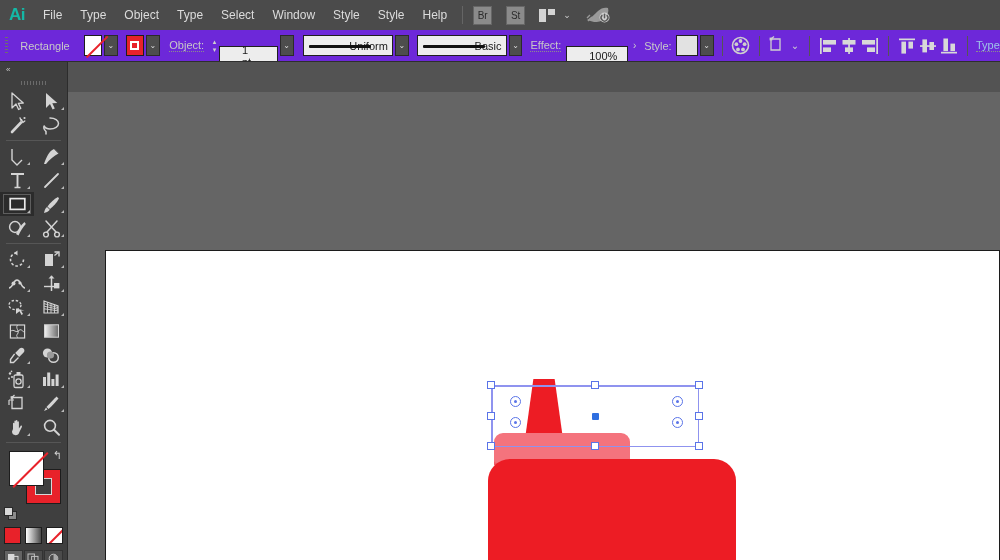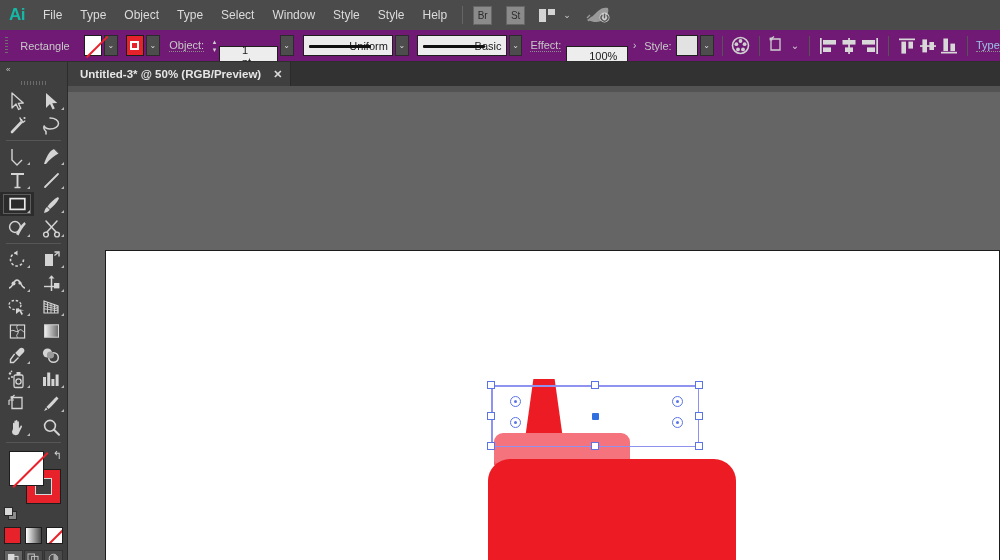"Rectangle" #controlbar { background: #701a75 -> #6d28d9 }
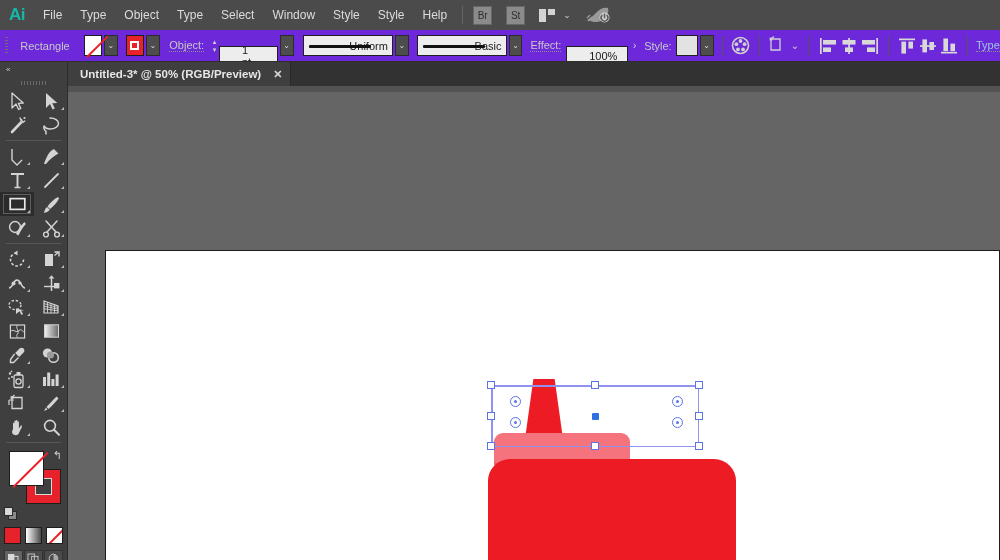"Untitled-3* @ 50% (RGB/Preview)" div { html: <div> <div> <span>Untitled-3* @ 50% (RGB/Preview)</span> <span>✕</span> </div> </div> -> none }
